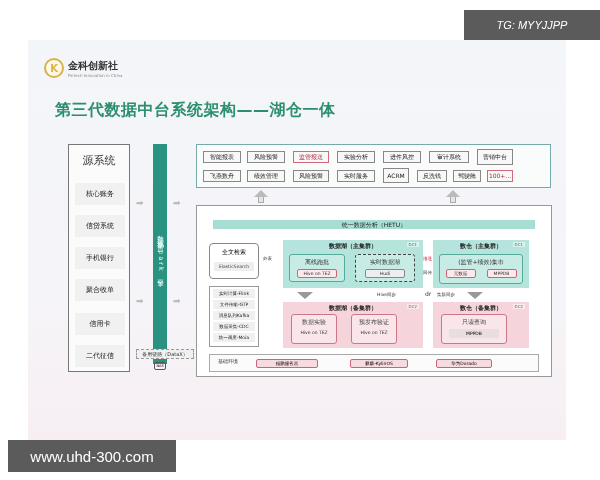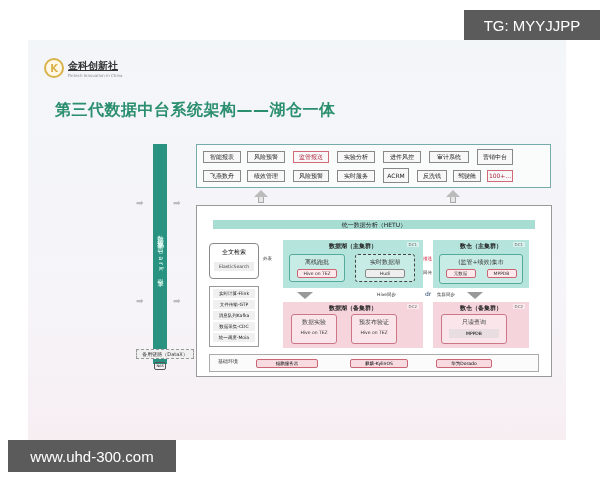"TG: MYYJJPP" .wm-top { font-size: 15px -> 11px; font-style: none -> italic }
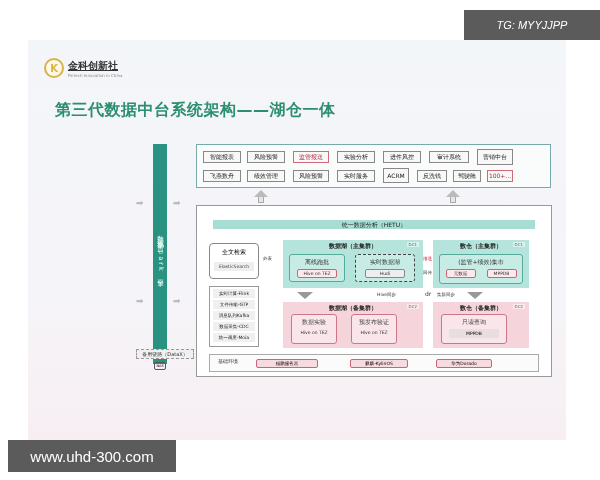"金科创新社" .logo-name { text-decoration: underline -> none }
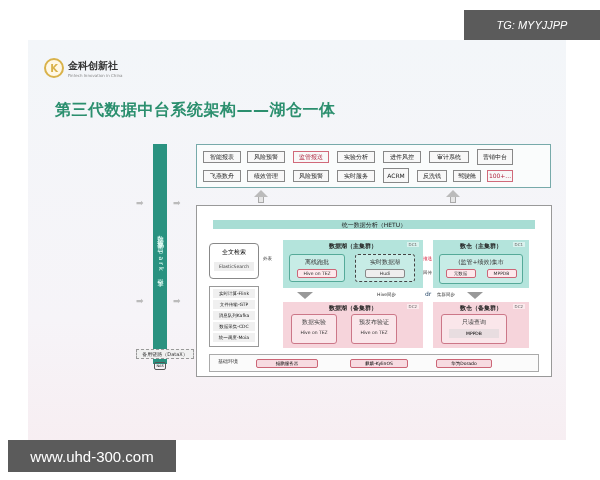"源系统" div.src { html: none -> <div> <div>源系统</div> <div>核心账务</div> <div>信贷系统</div> <div>手机银行</div> <div>聚合收单</div> <div>信用卡</div> <div>二代征信</div> </div> }
